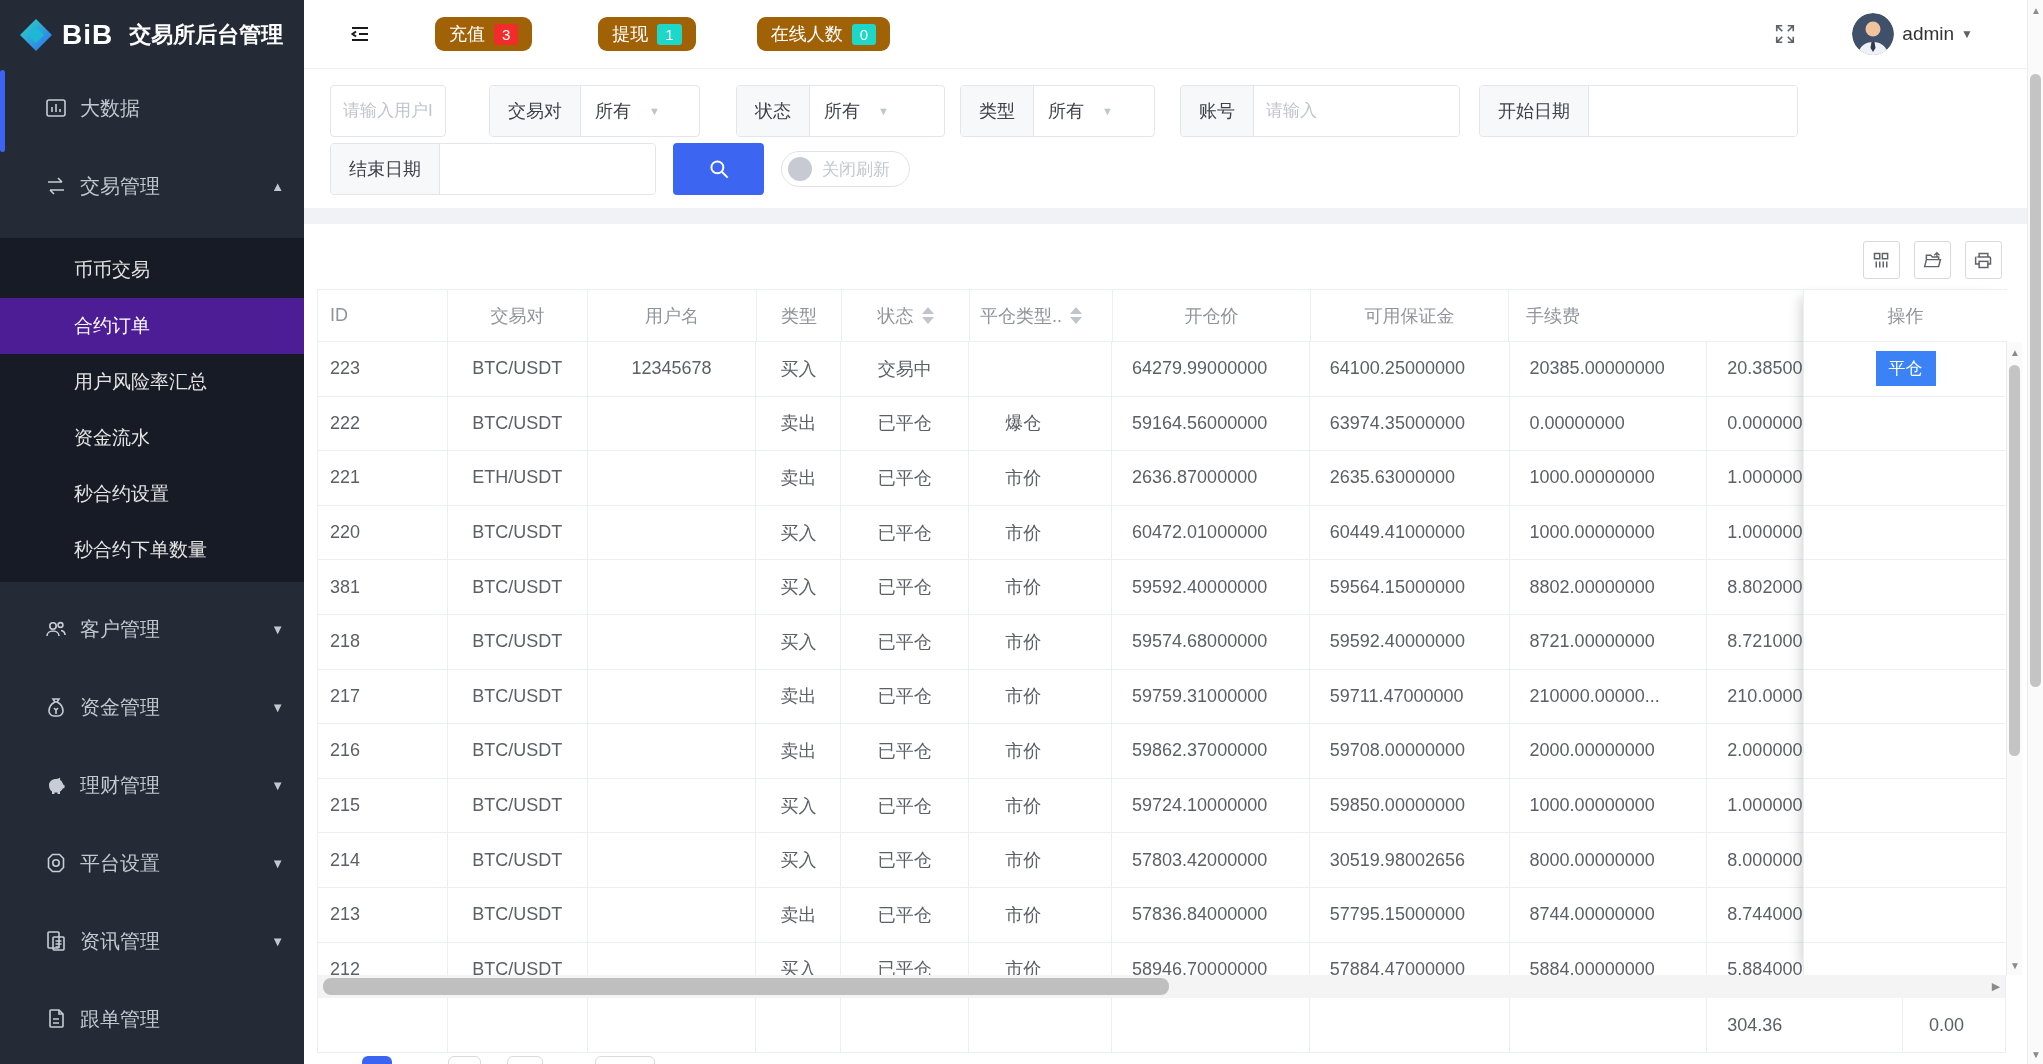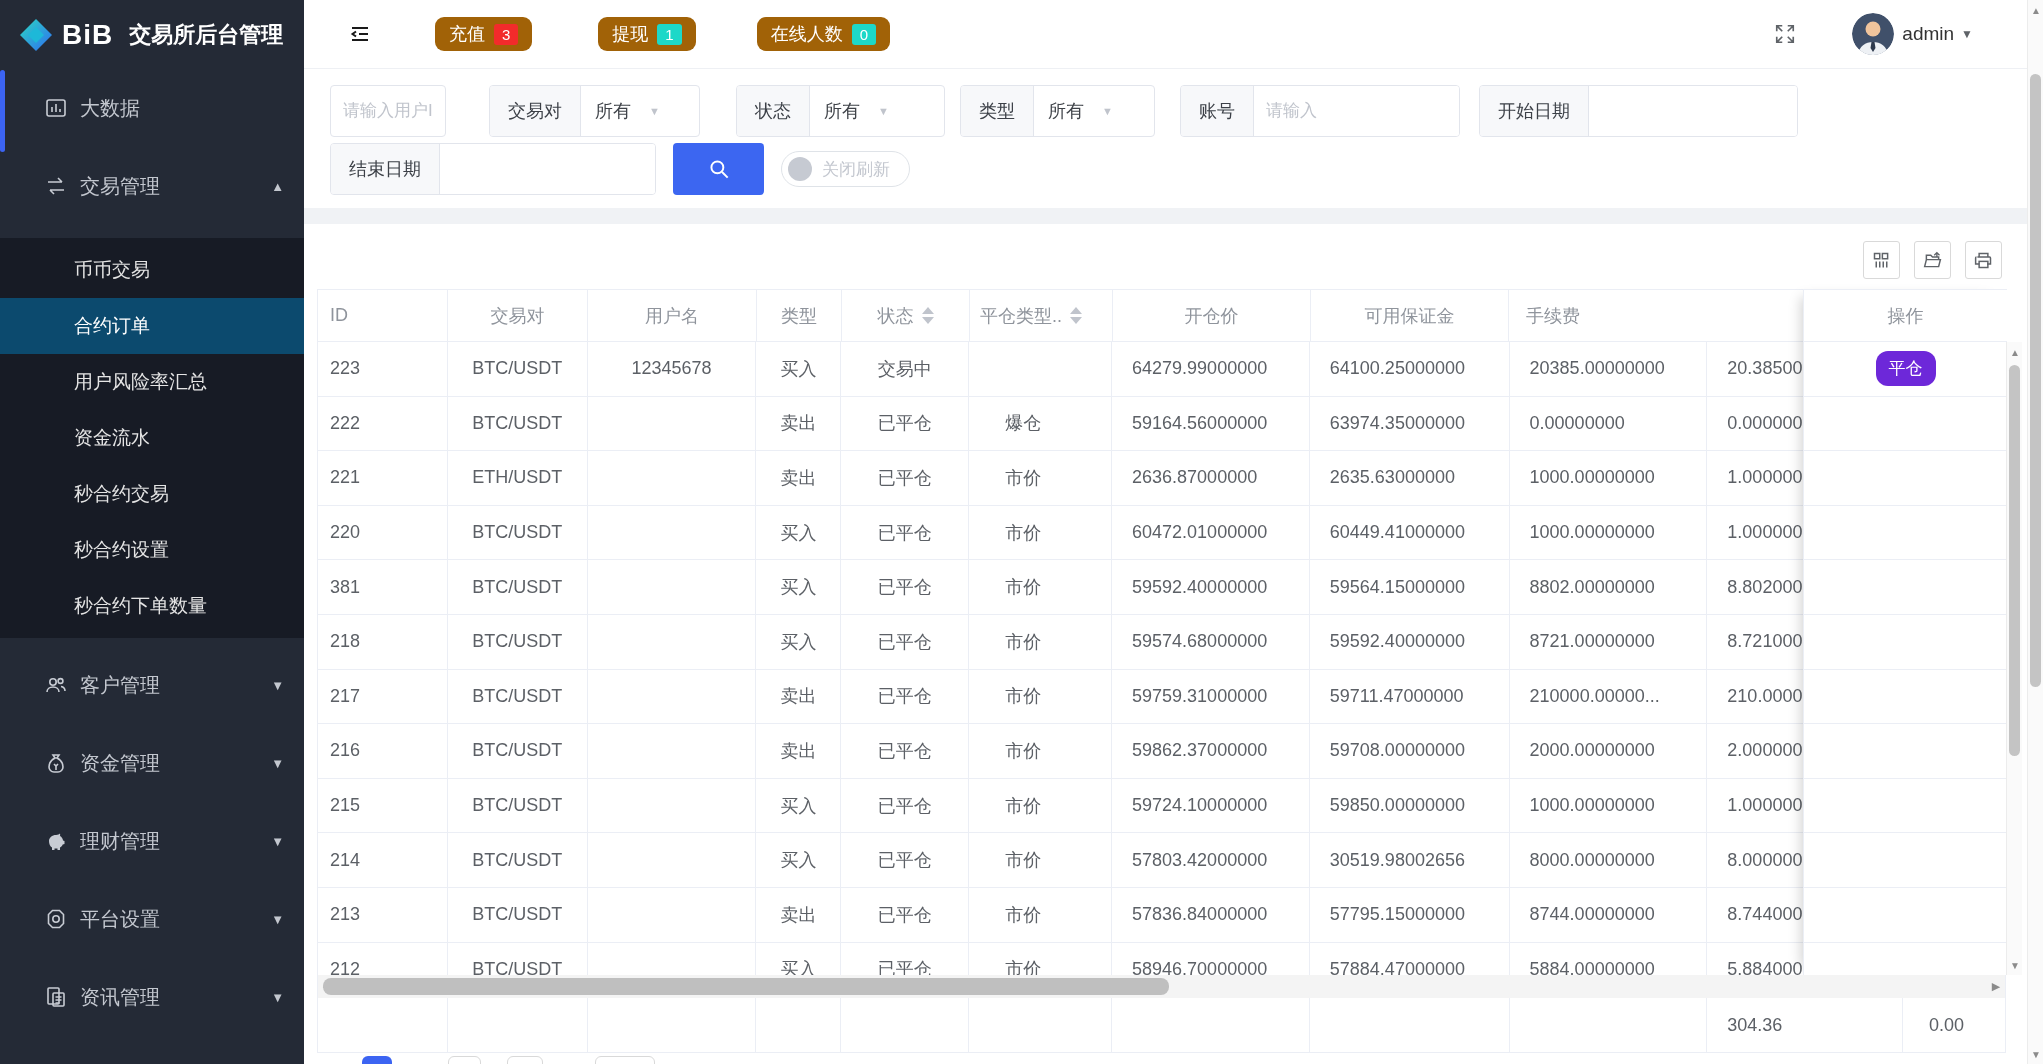"合约订单" .sub-item.active { background: #0c4a6e -> #4c1d95 }
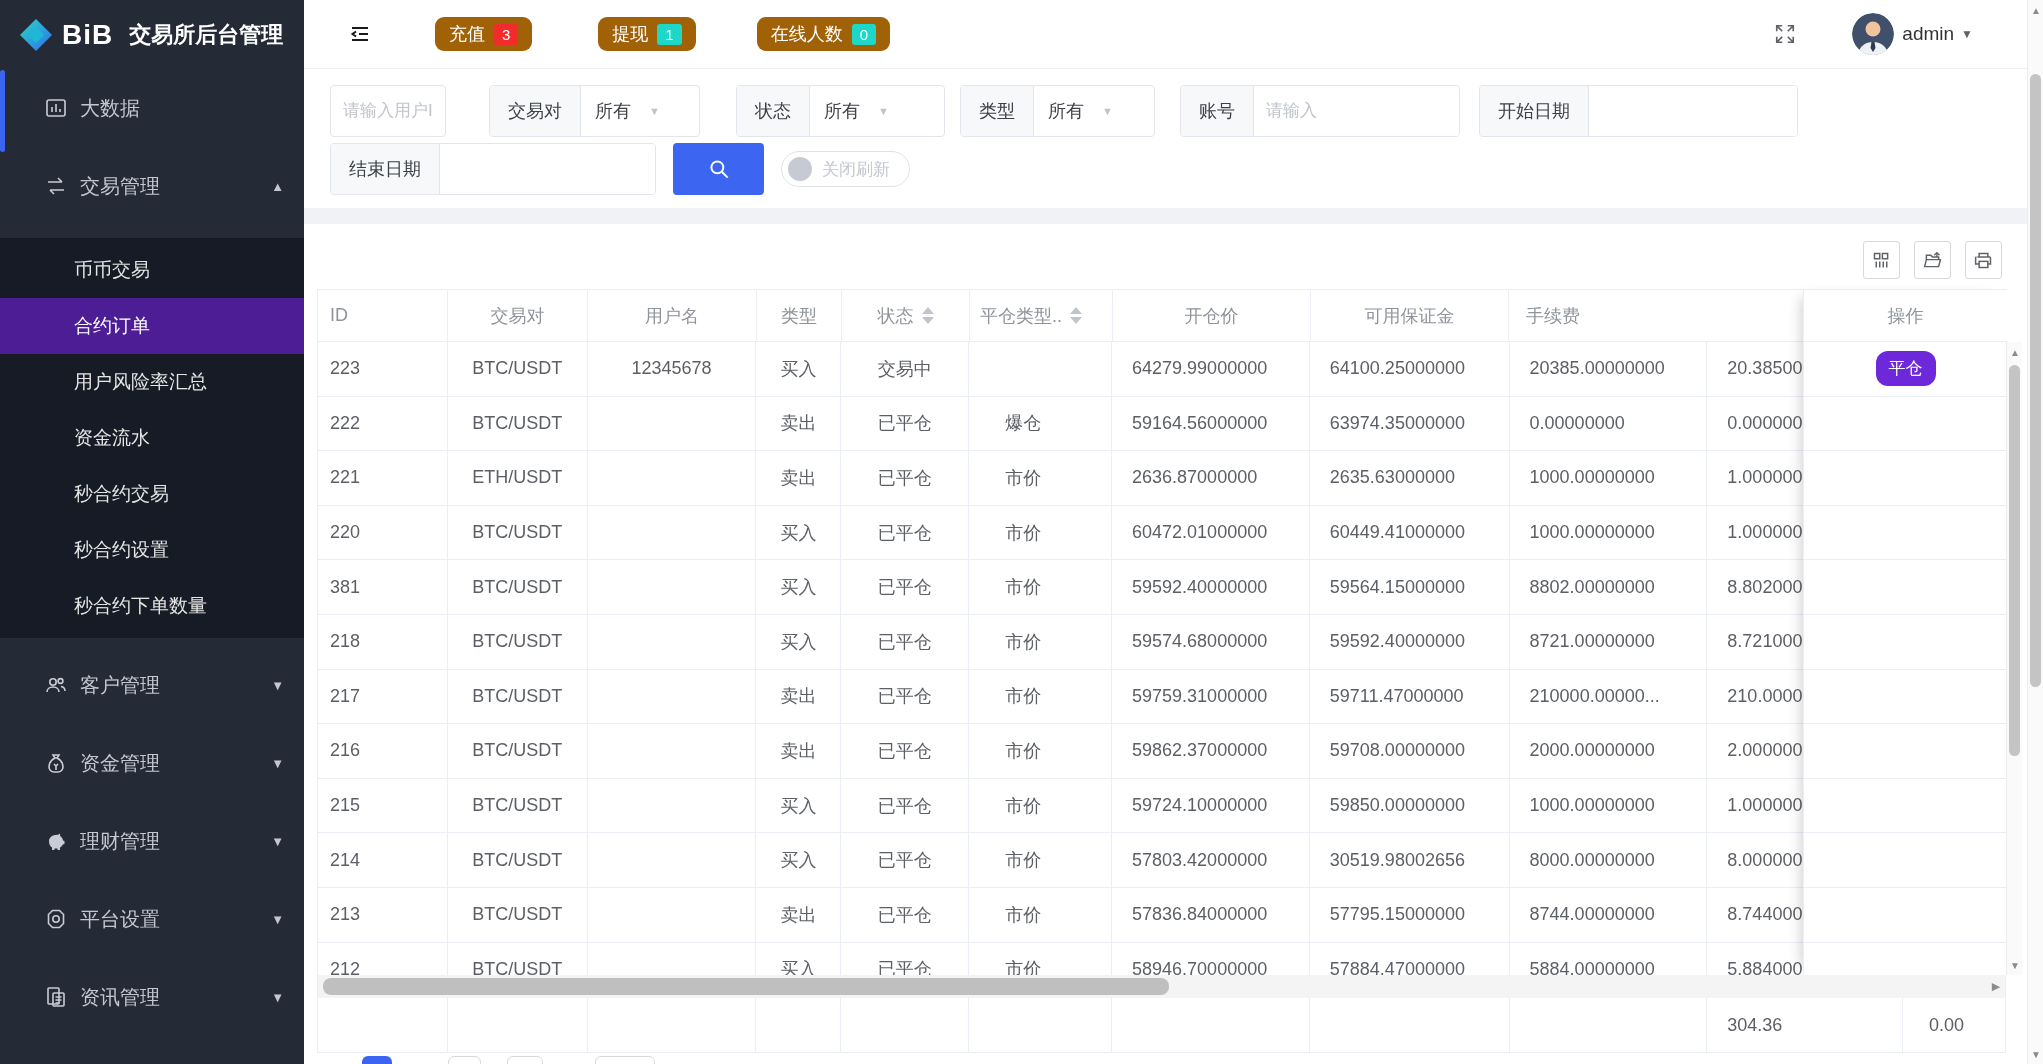"平仓" .op-btn { background: #6d28d9 -> #3b82f6; border-radius: 12px -> 0 }
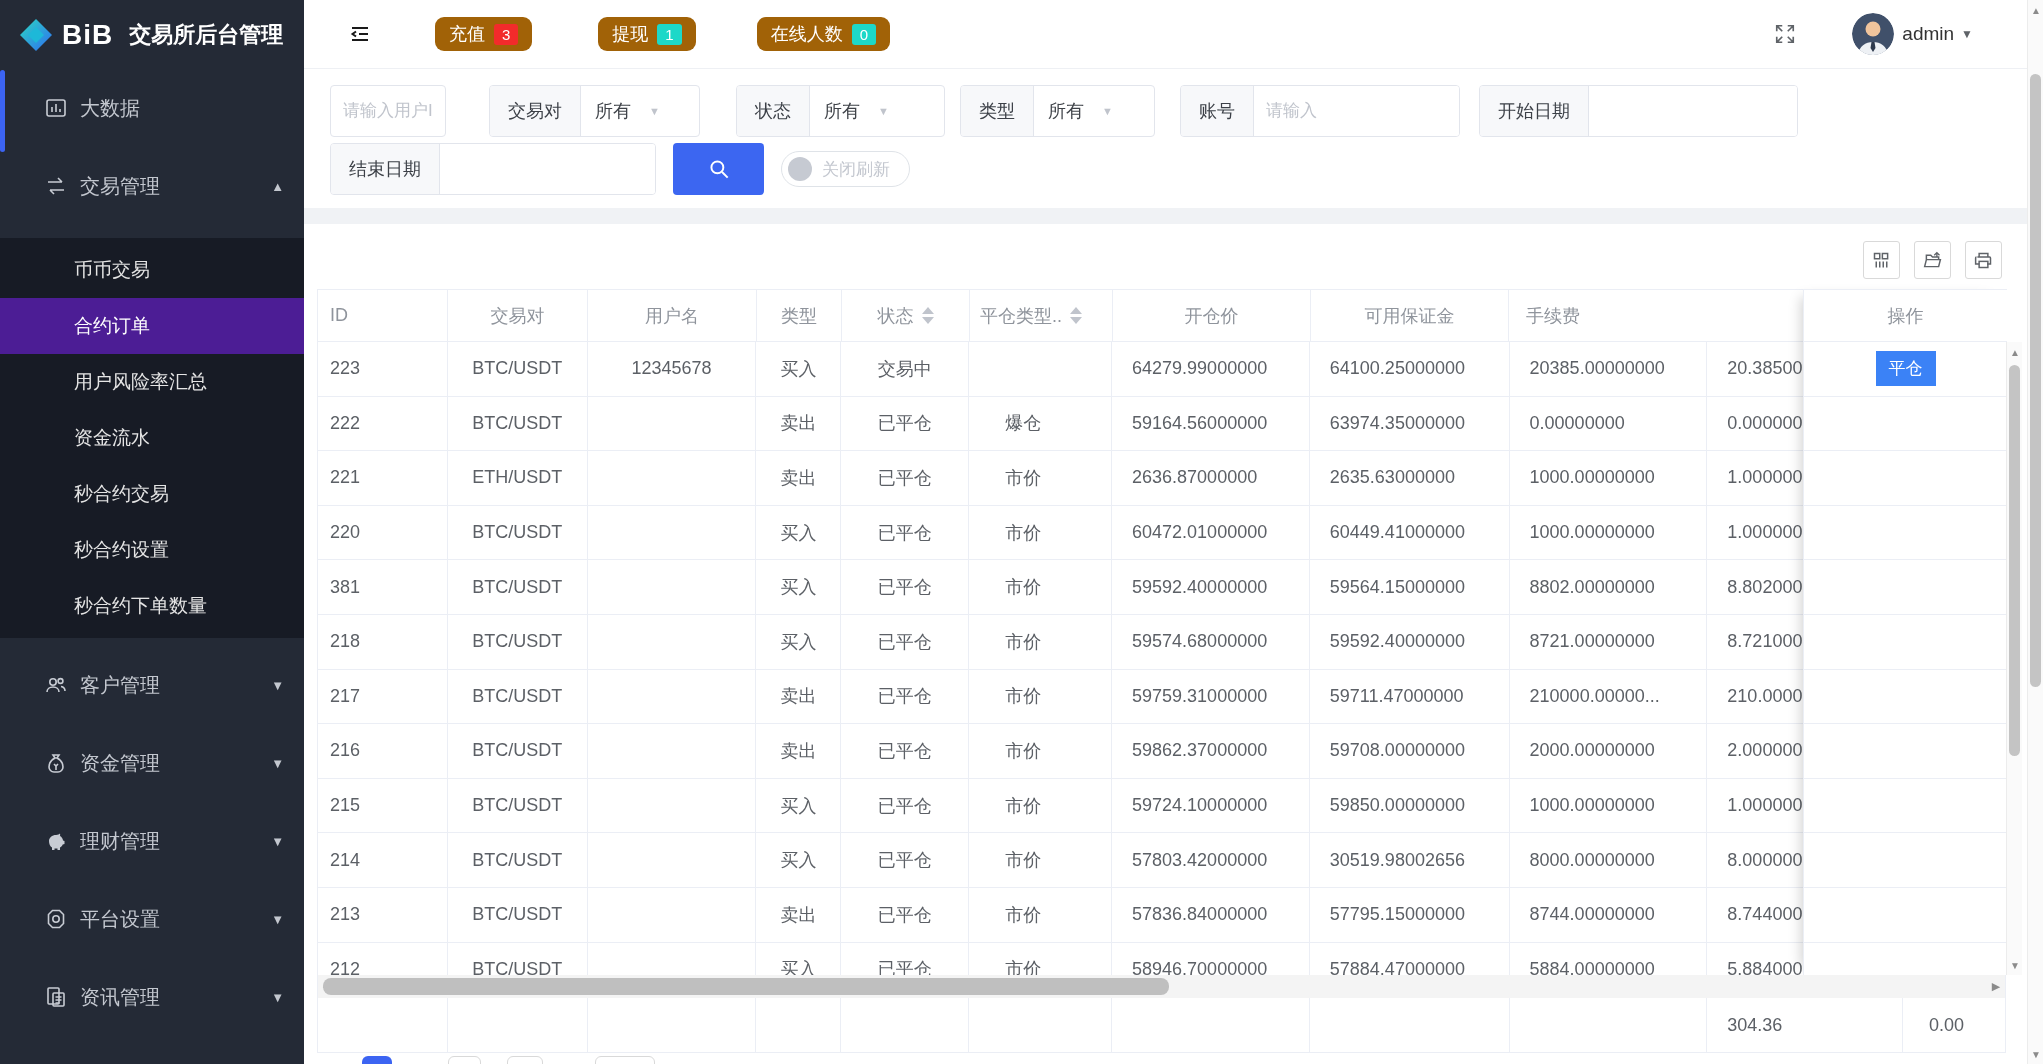"秒合约交易" div.sub-item { html: <div> <span>秒合约交易</span> </div> -> none }
